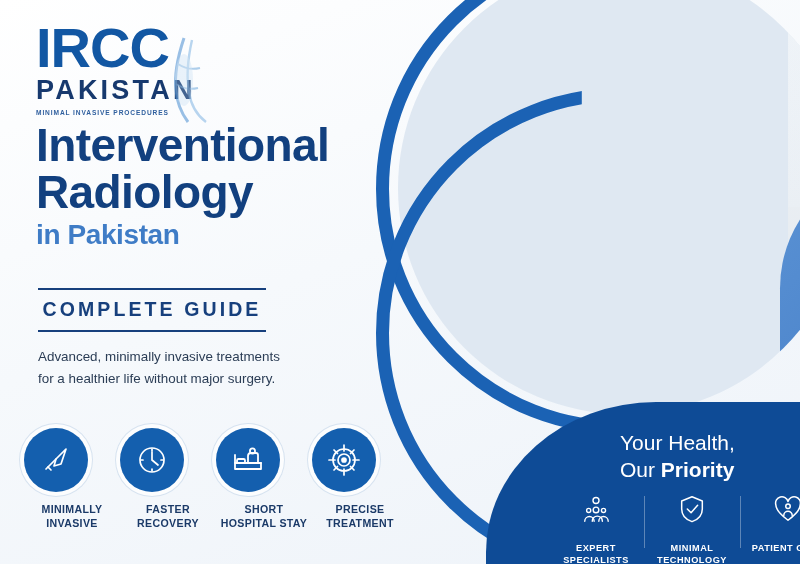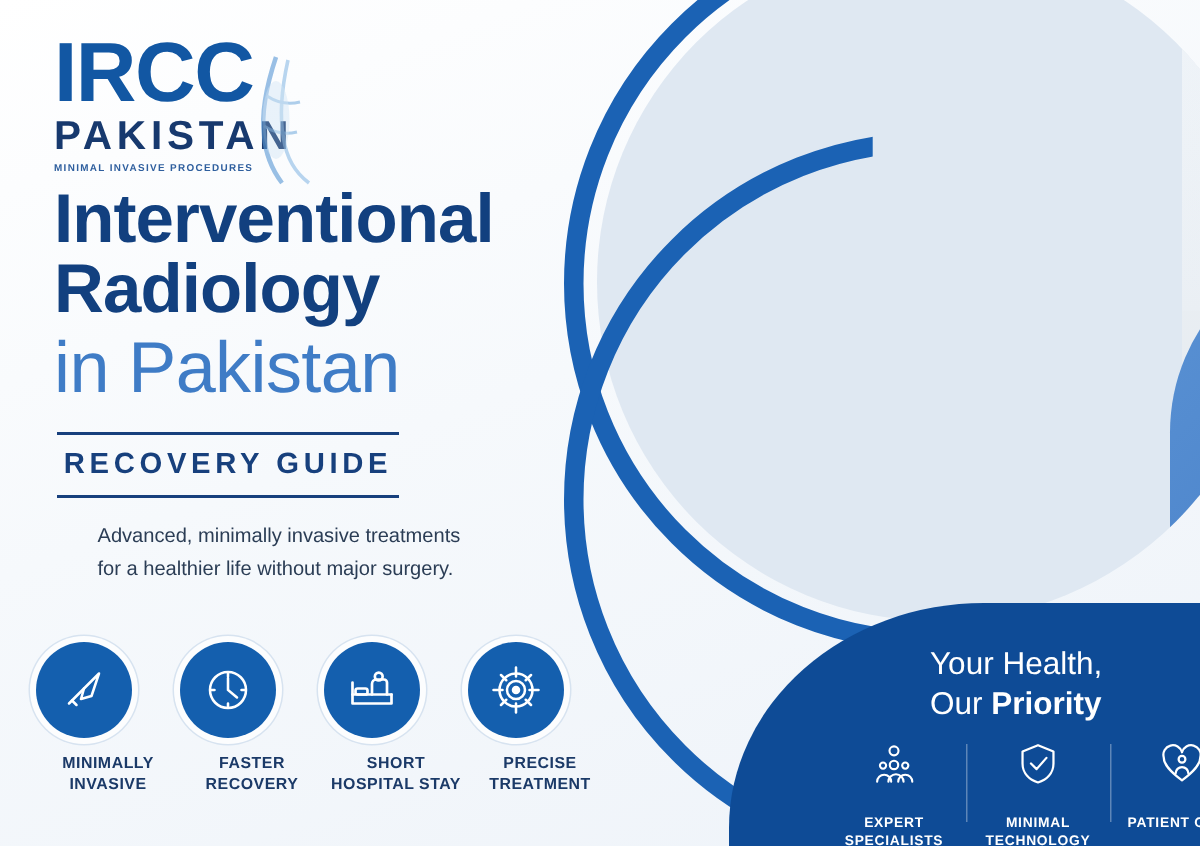"in Pakistan" .h-l3 { font-size: 48px -> 28px; font-weight: none -> bold }
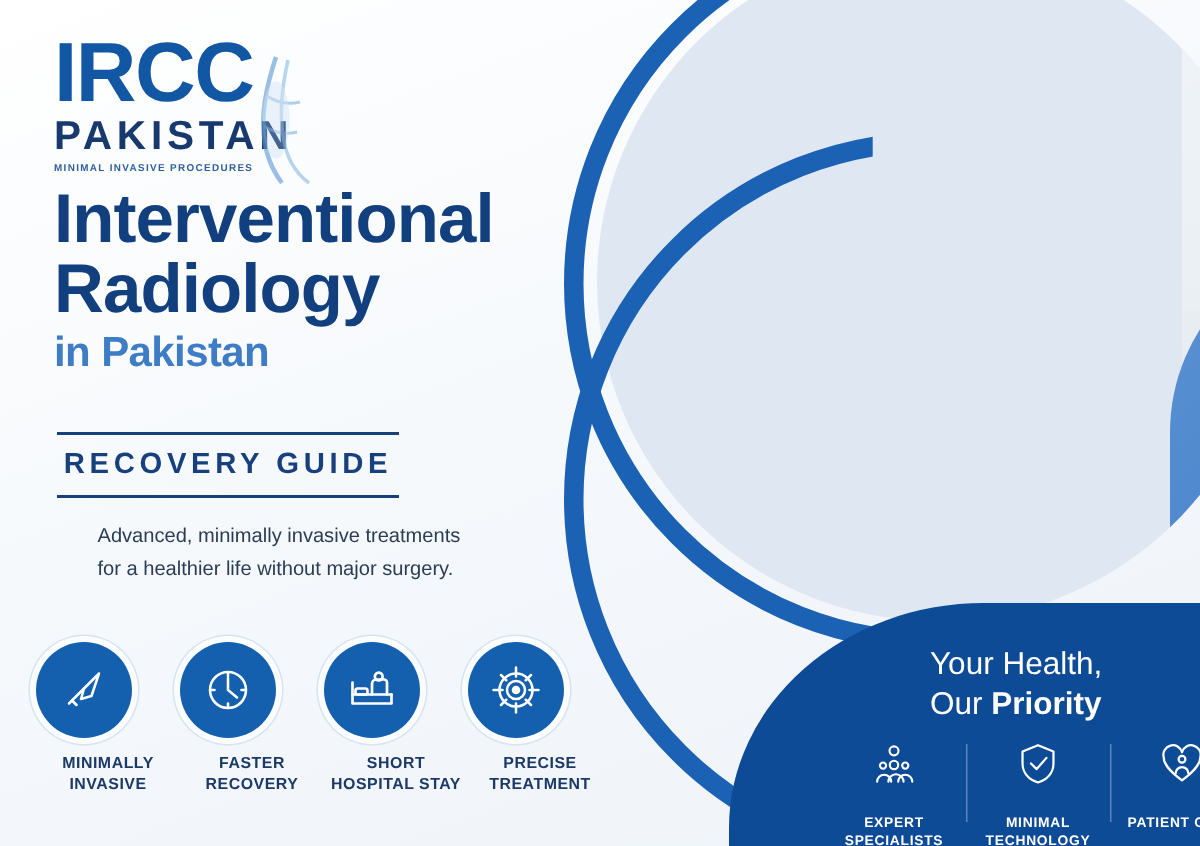"RECOVERY GUIDE" div.guide-txt { text: RECOVERY -> COMPLETE }
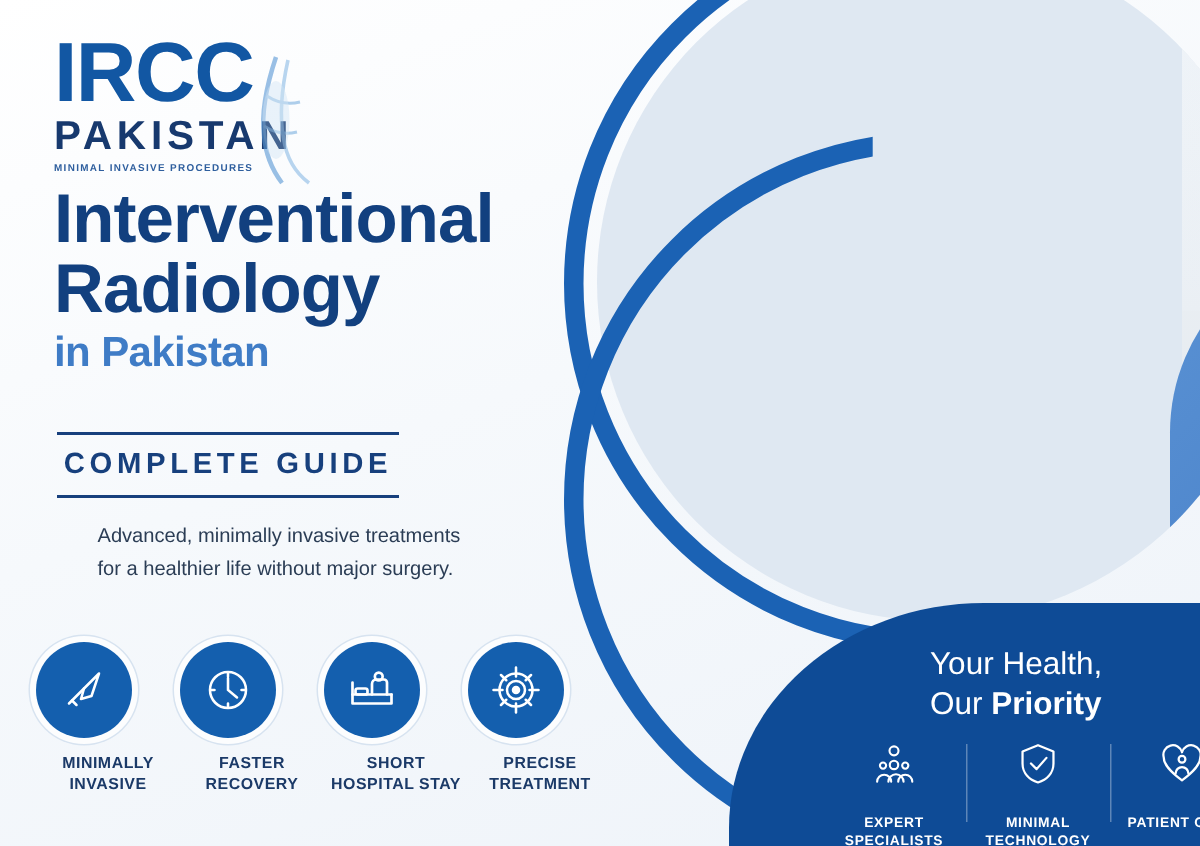"Advanced, minimally invasive treatments" .desc { margin-left: 27px -> none }
